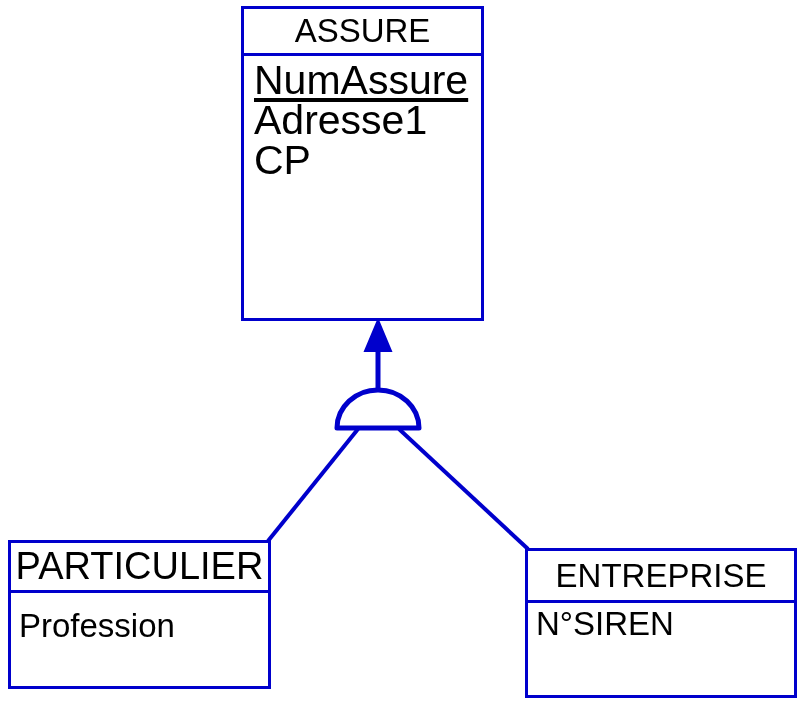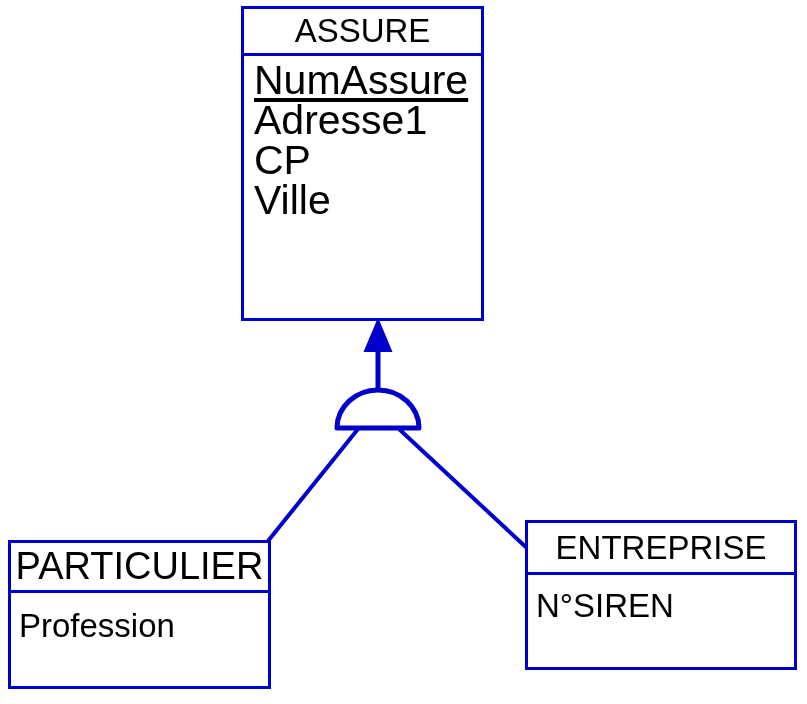"Ville" div.attr { html: <div>Ville</div> -> none }
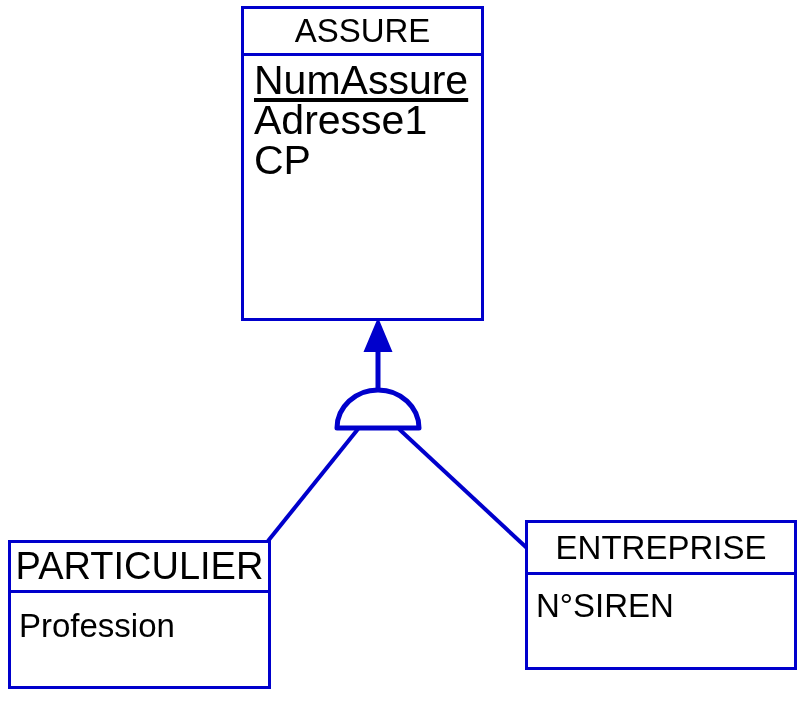"ENTREPRISE" #entity-entreprise { top: 520px -> 548px }
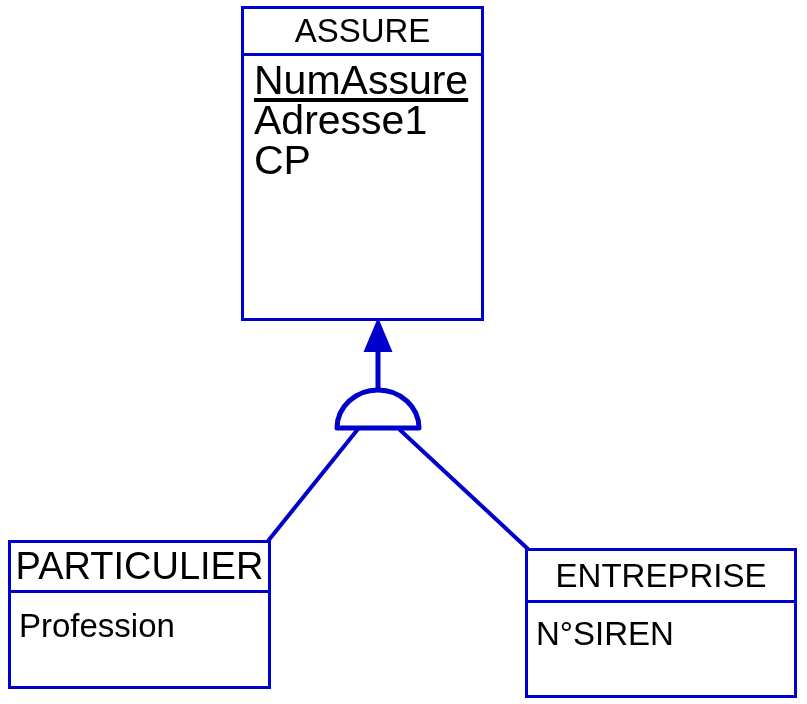"N°SIREN" #entity-entreprise .entity-body { padding: 10px 0 0 8px -> 0 0 0 8px }
